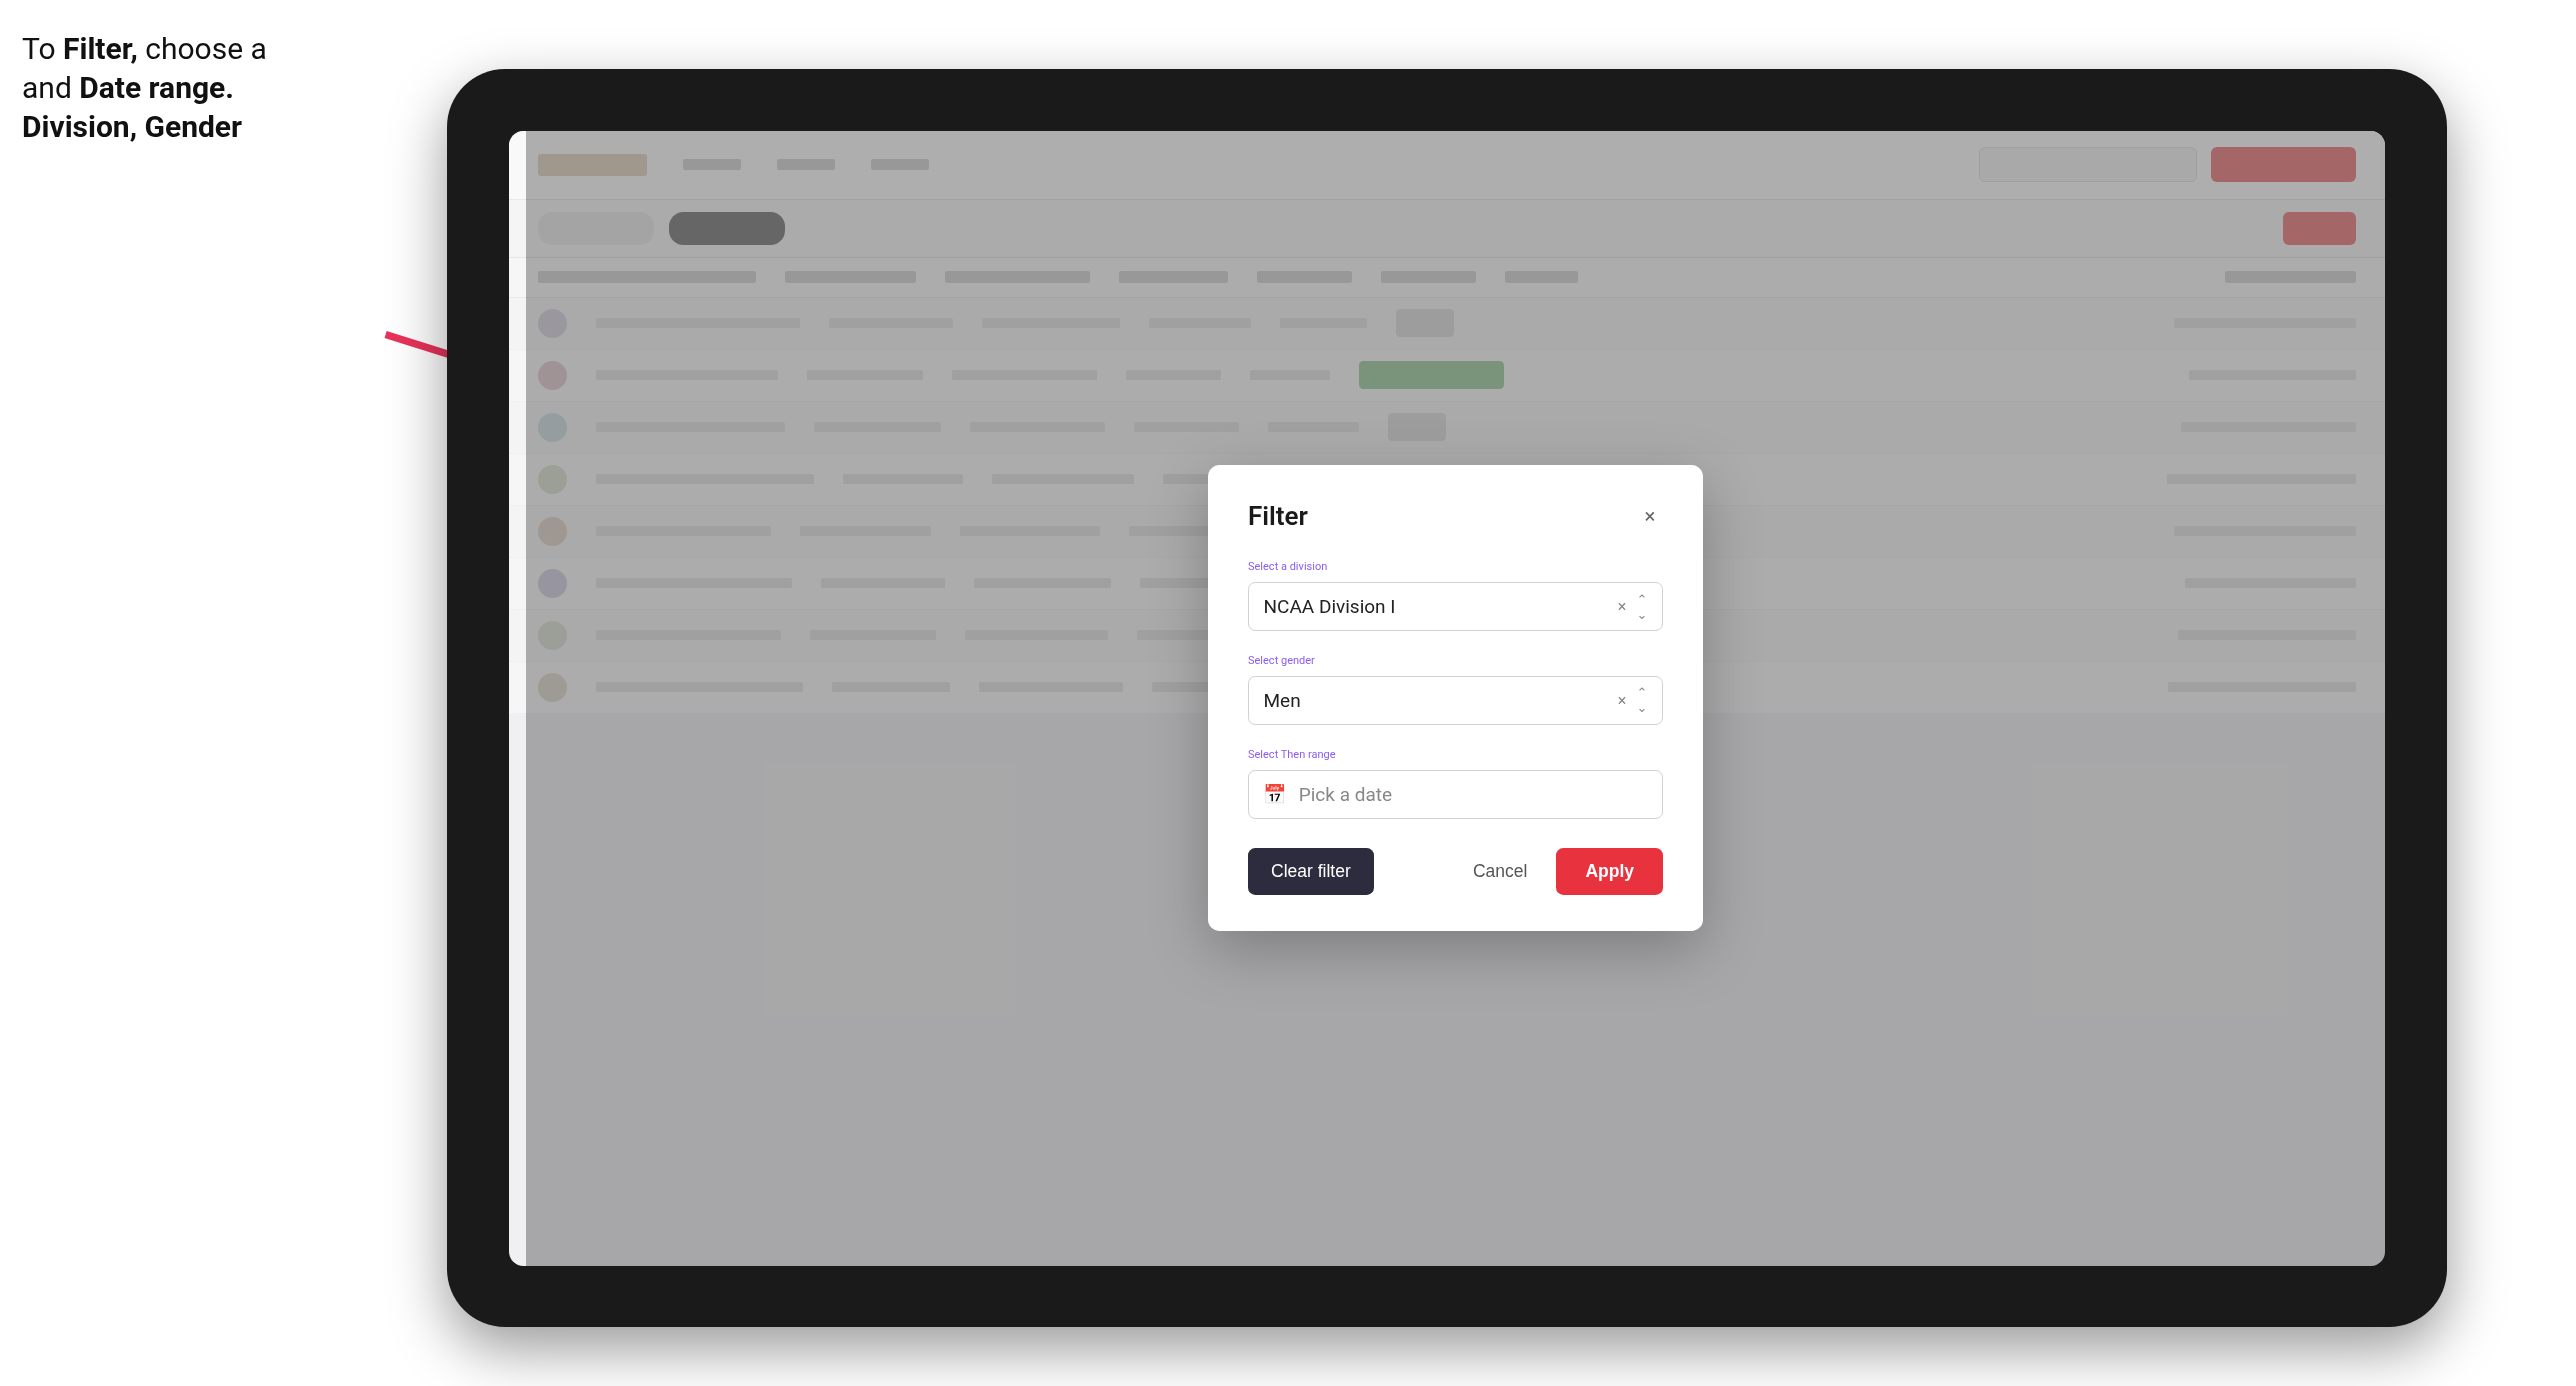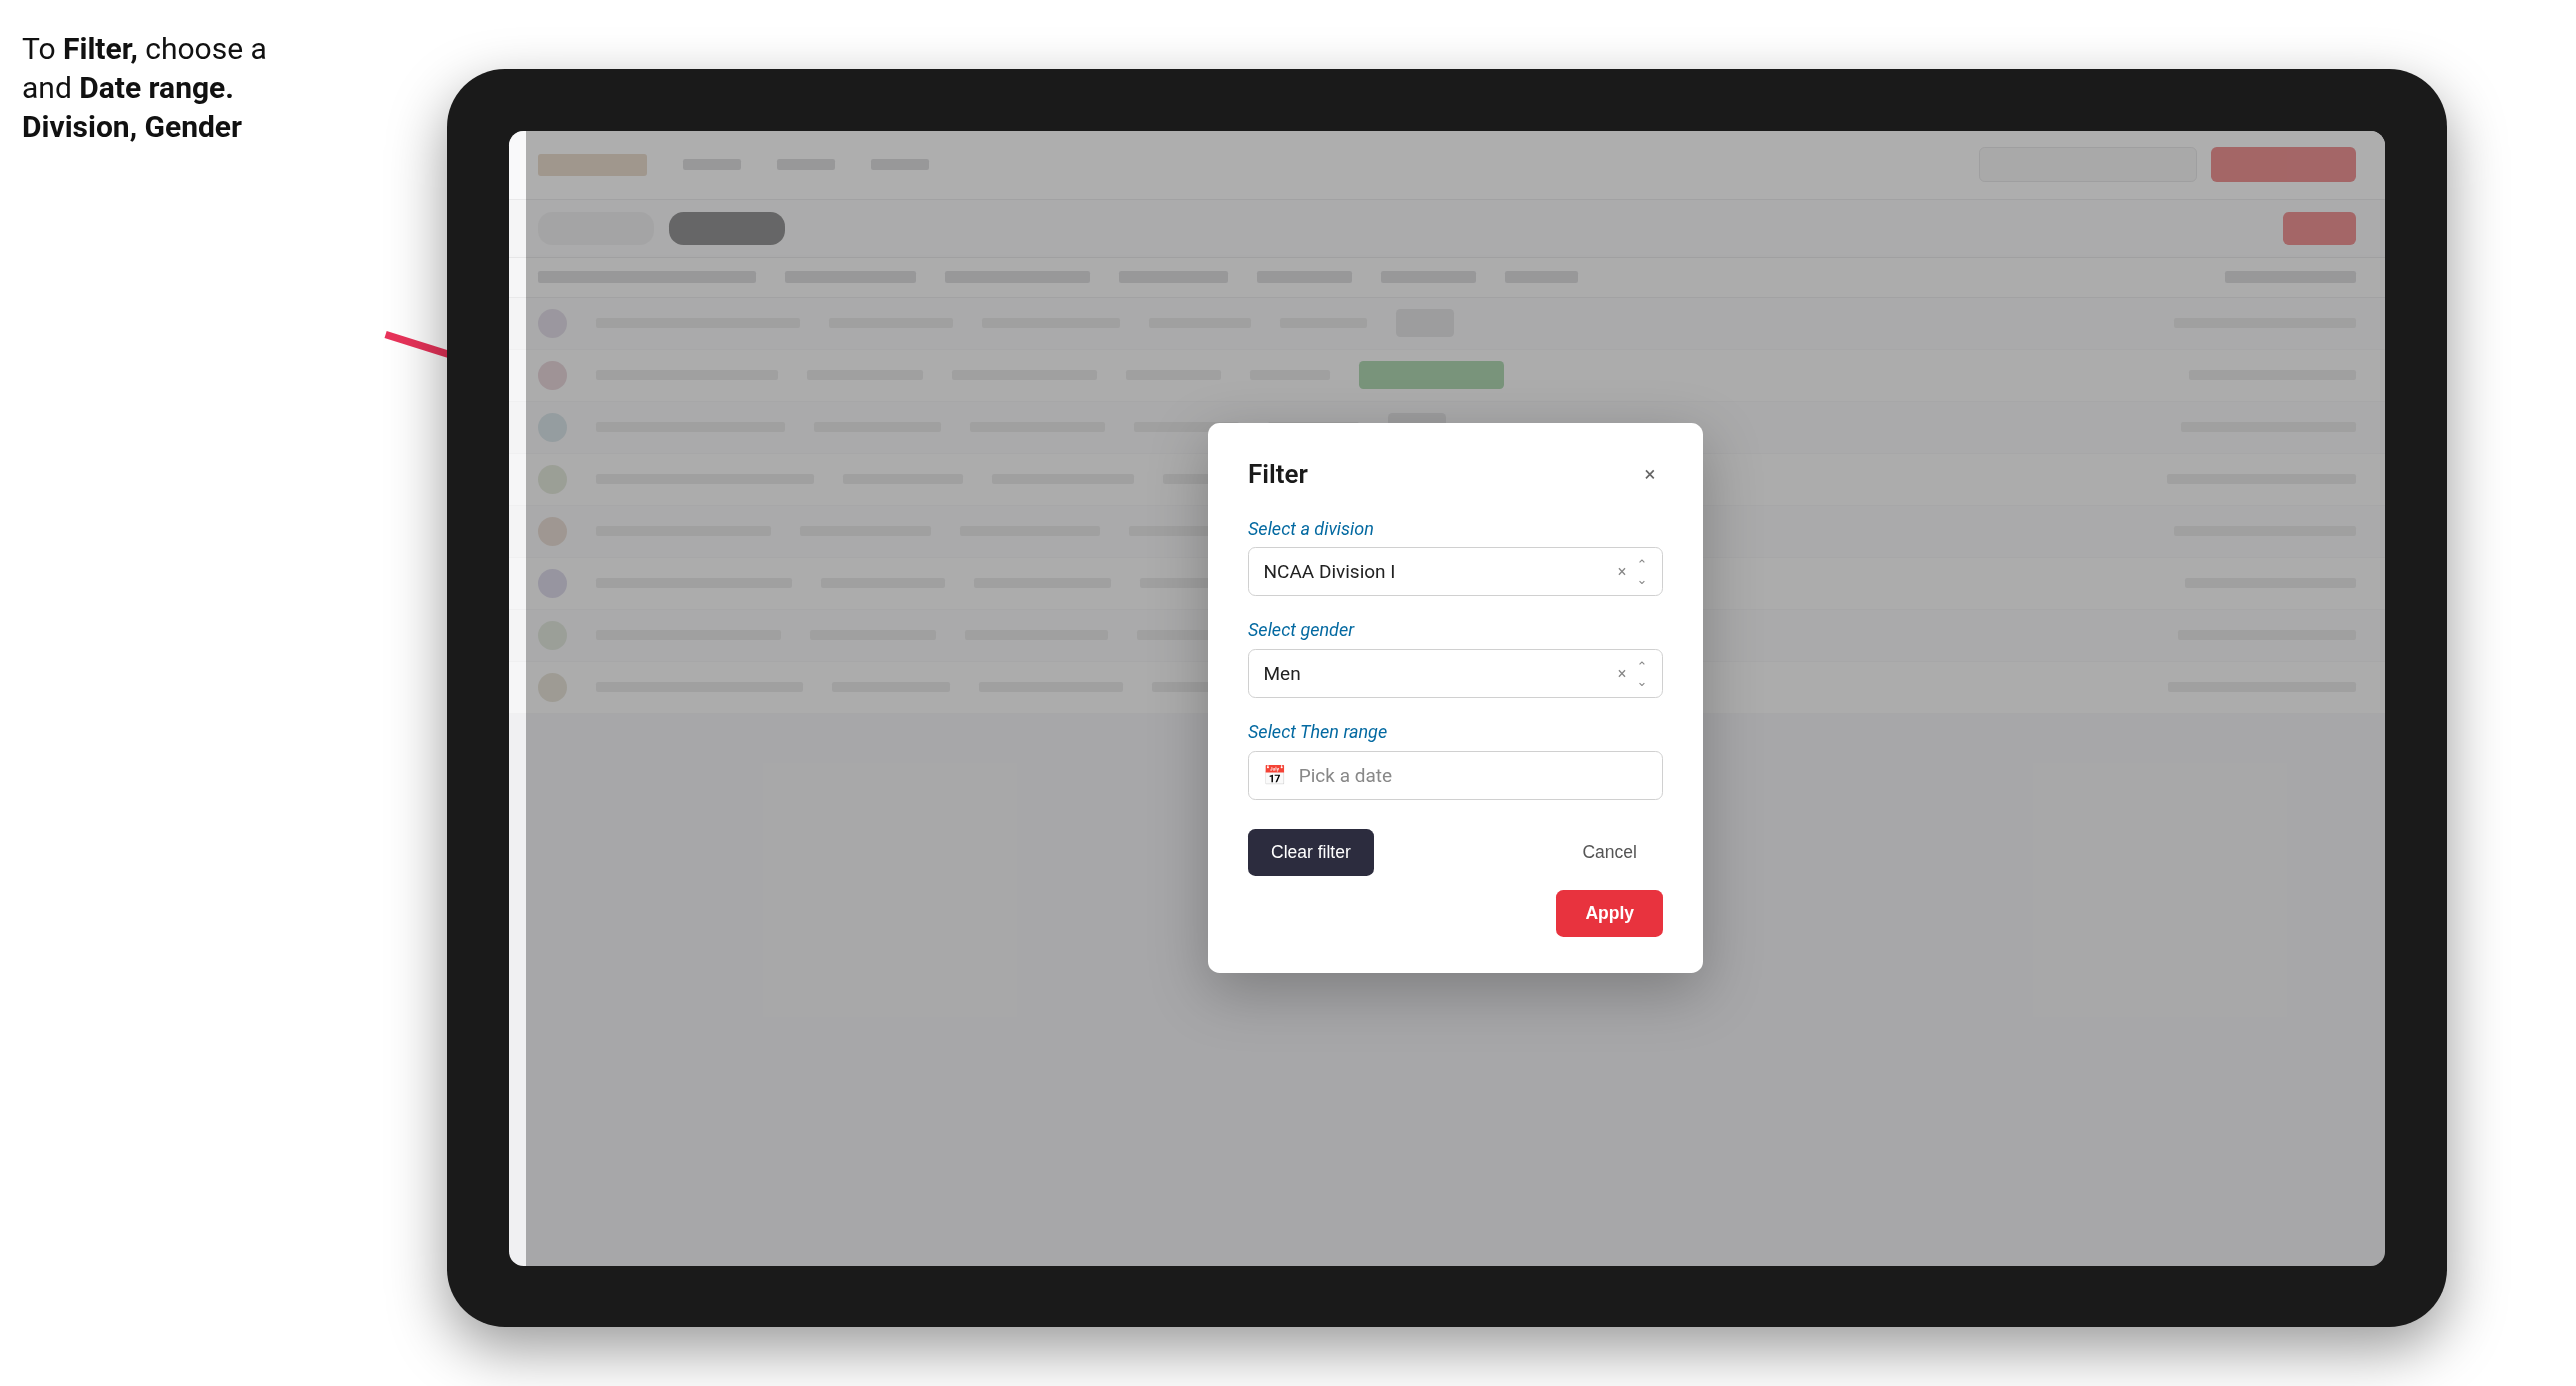"Select a division" .form-label { color: #0369a1 -> #8b5cf6; font-size: 18px -> 11px; font-style: italic -> none }
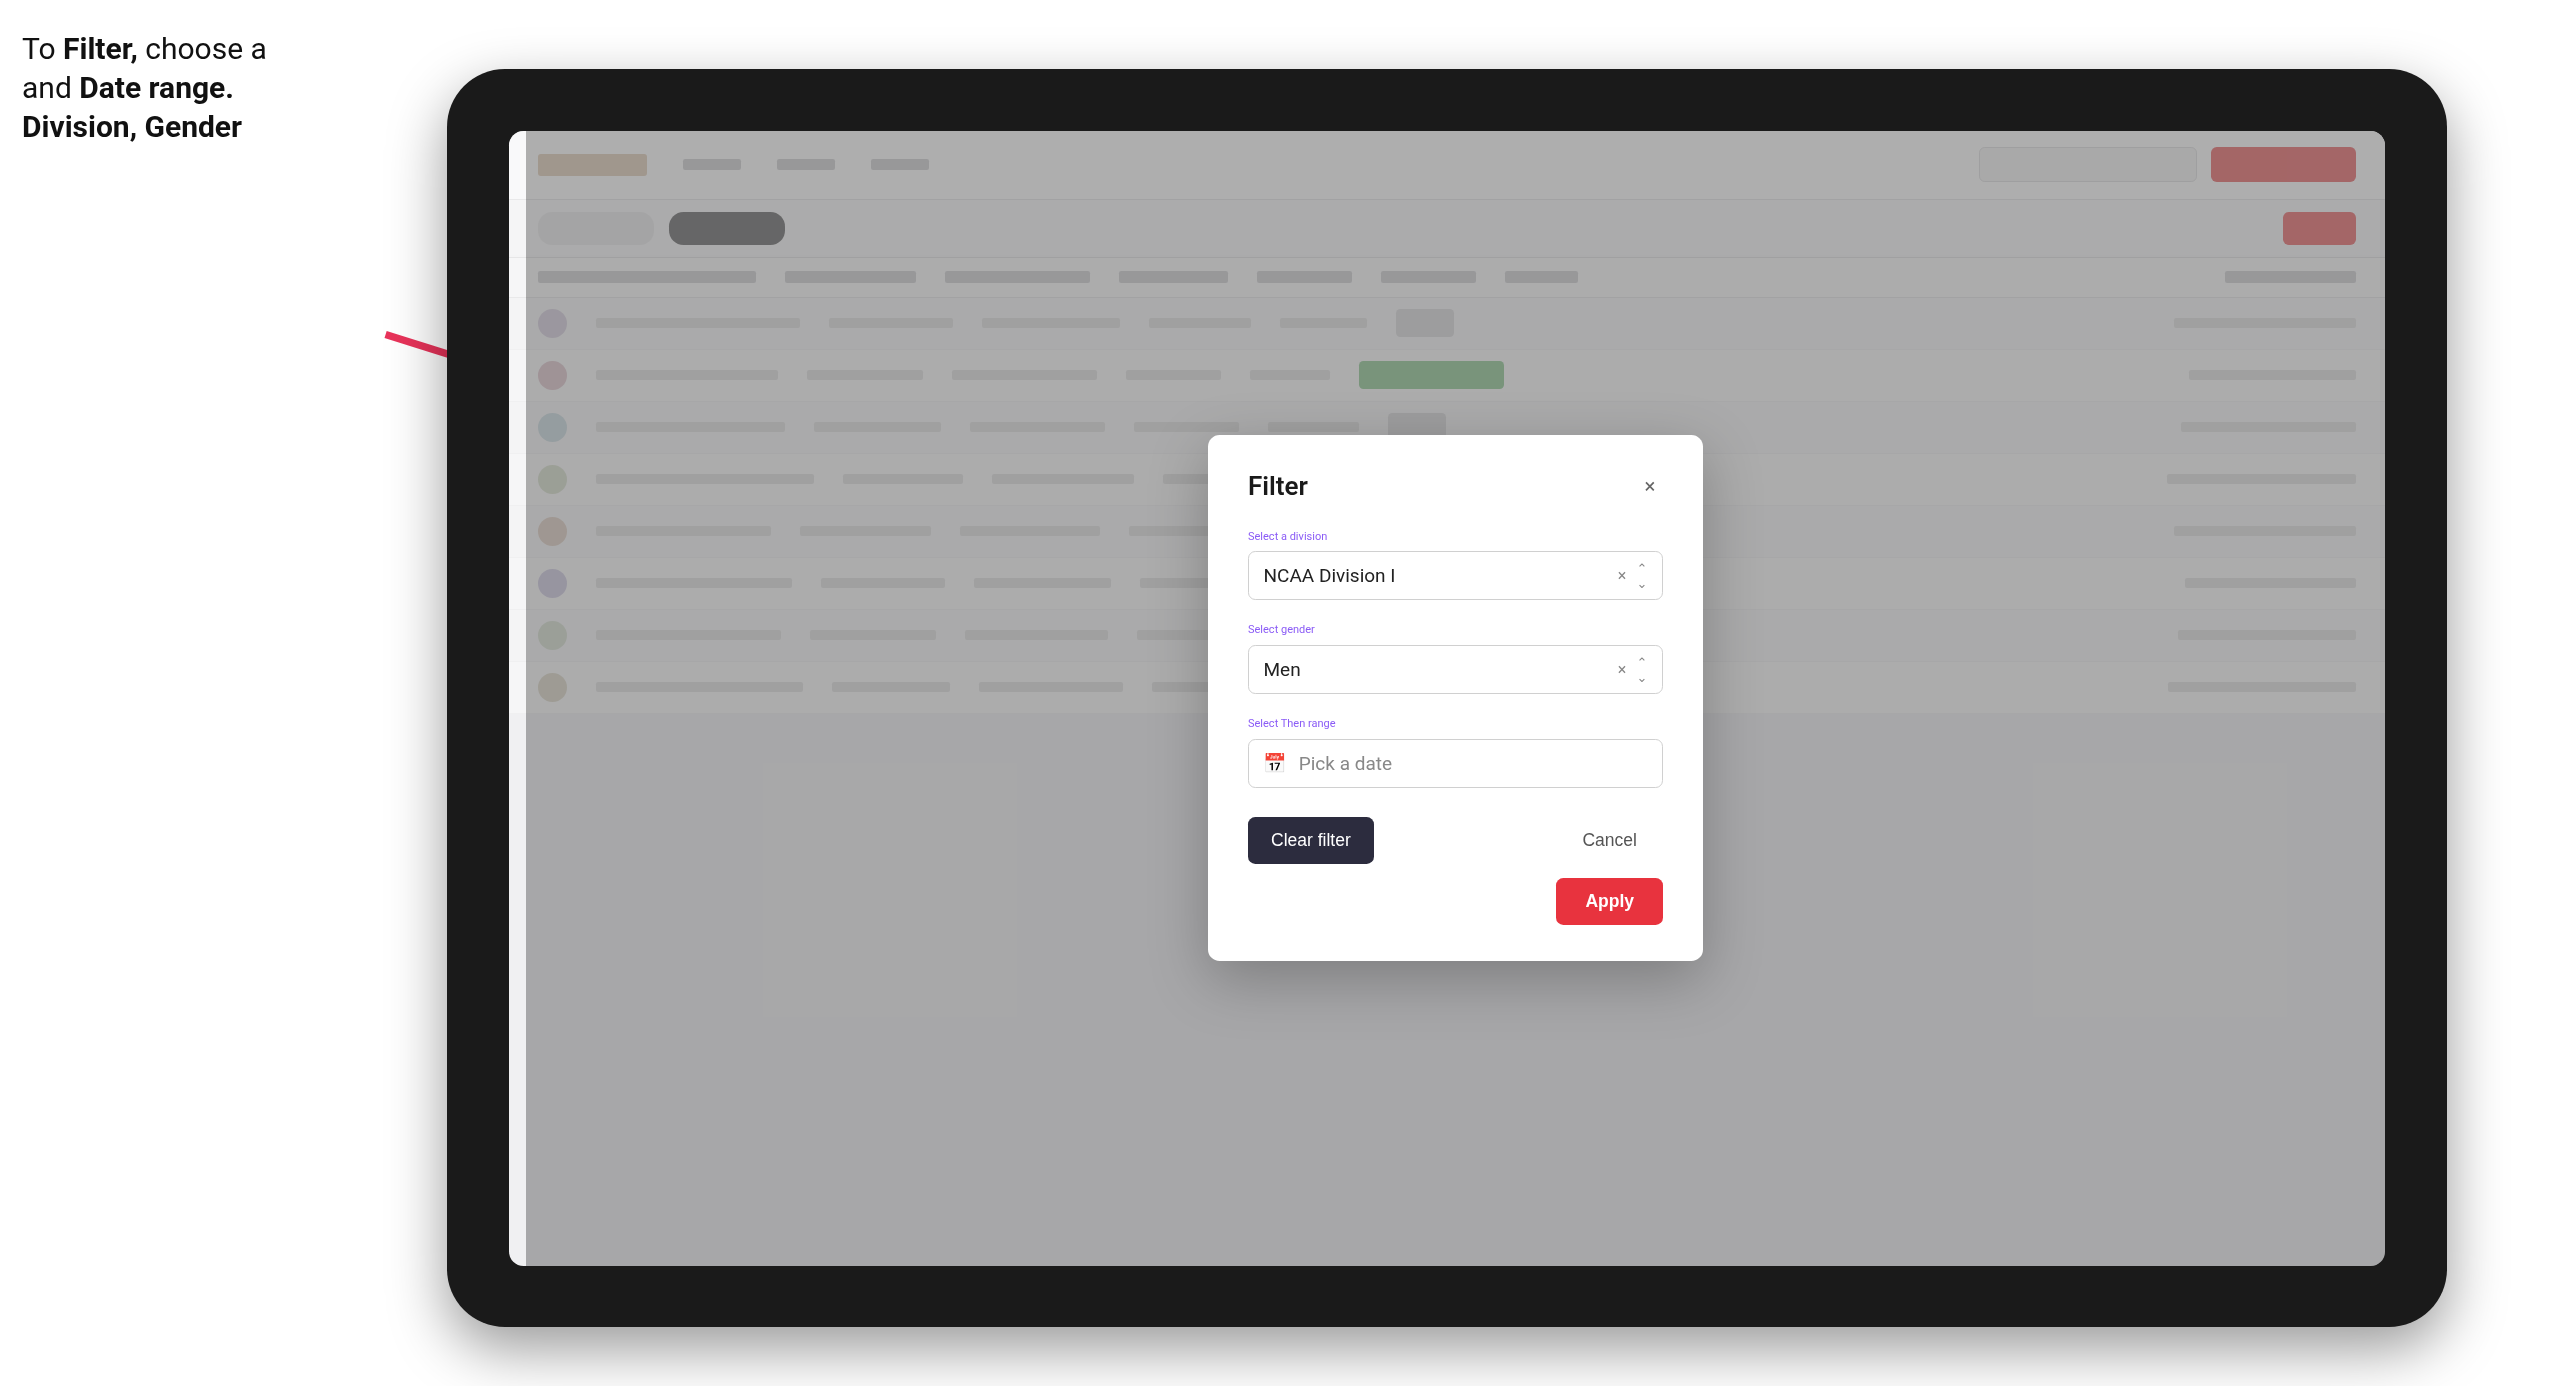"Cancel" .modal-footer-right { flex-direction: column -> none }
